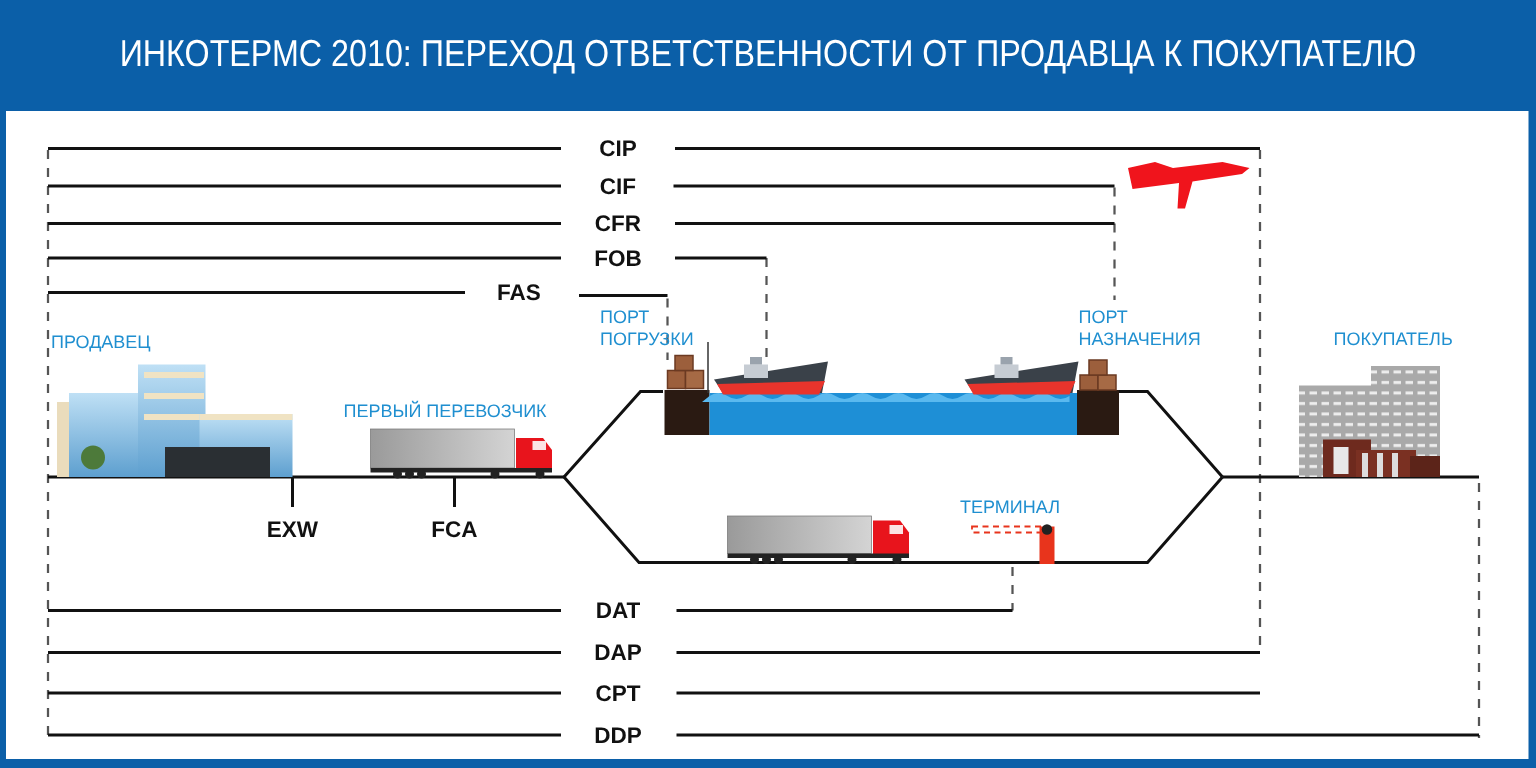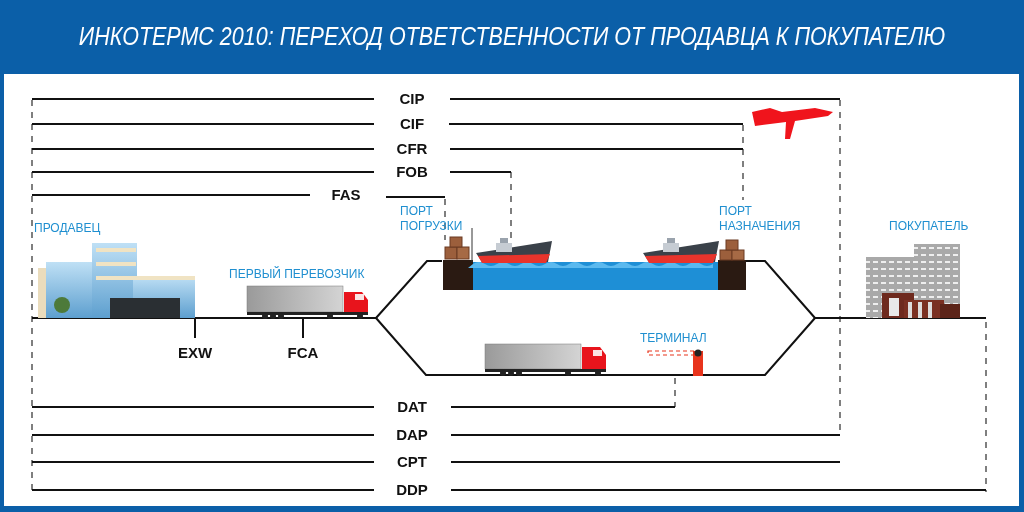"ИНКОТЕРМС 2010: ПЕРЕХОД ОТВЕТСТВЕННОСТИ" .header { font-style: italic -> none }
